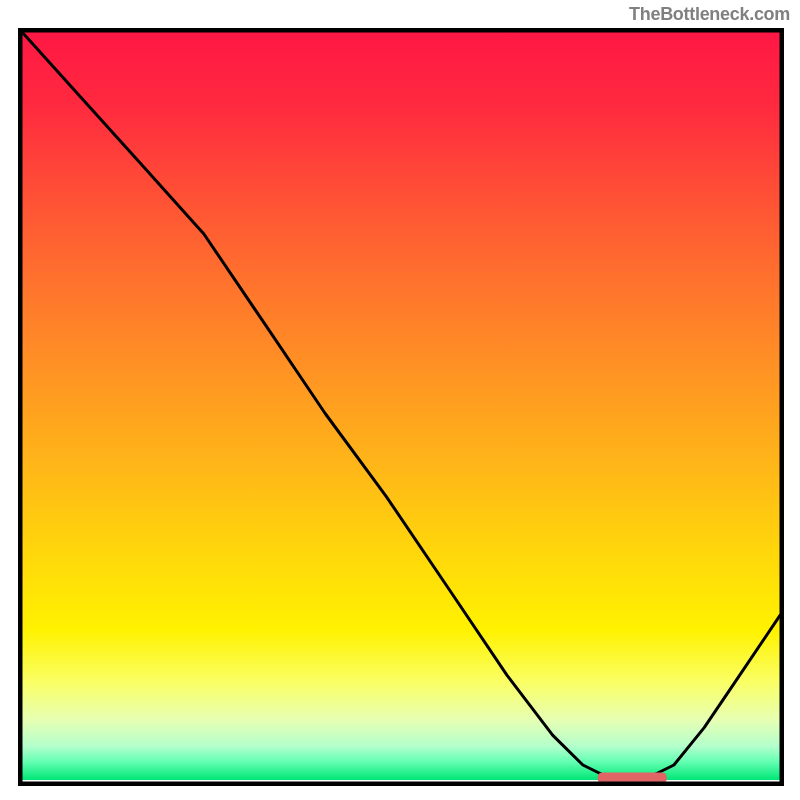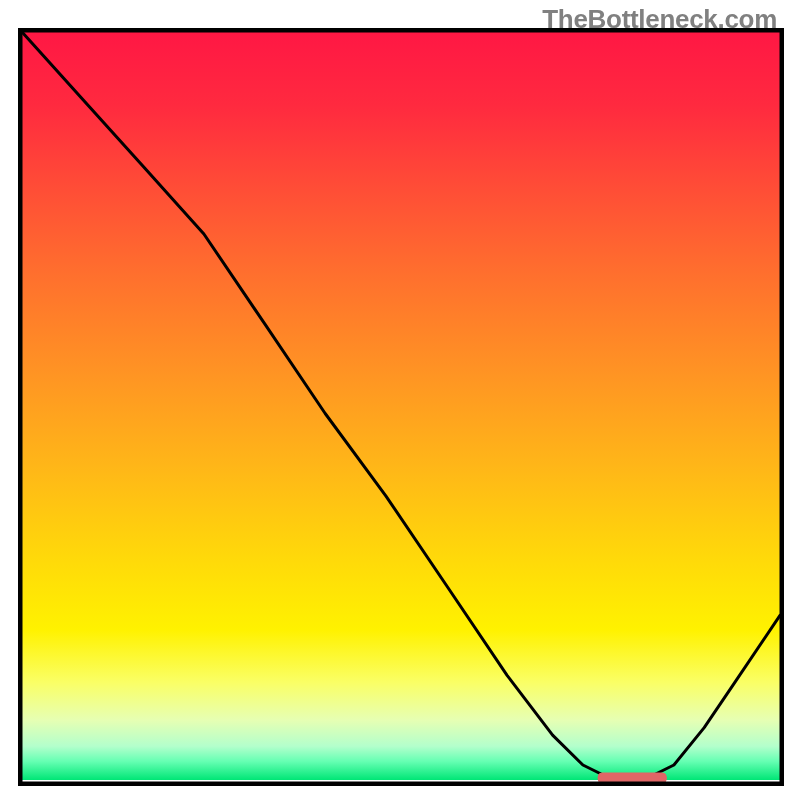"TheBottleneck.com" .watermark { font-size: 26px -> 18px; right: 23px -> 10px }
